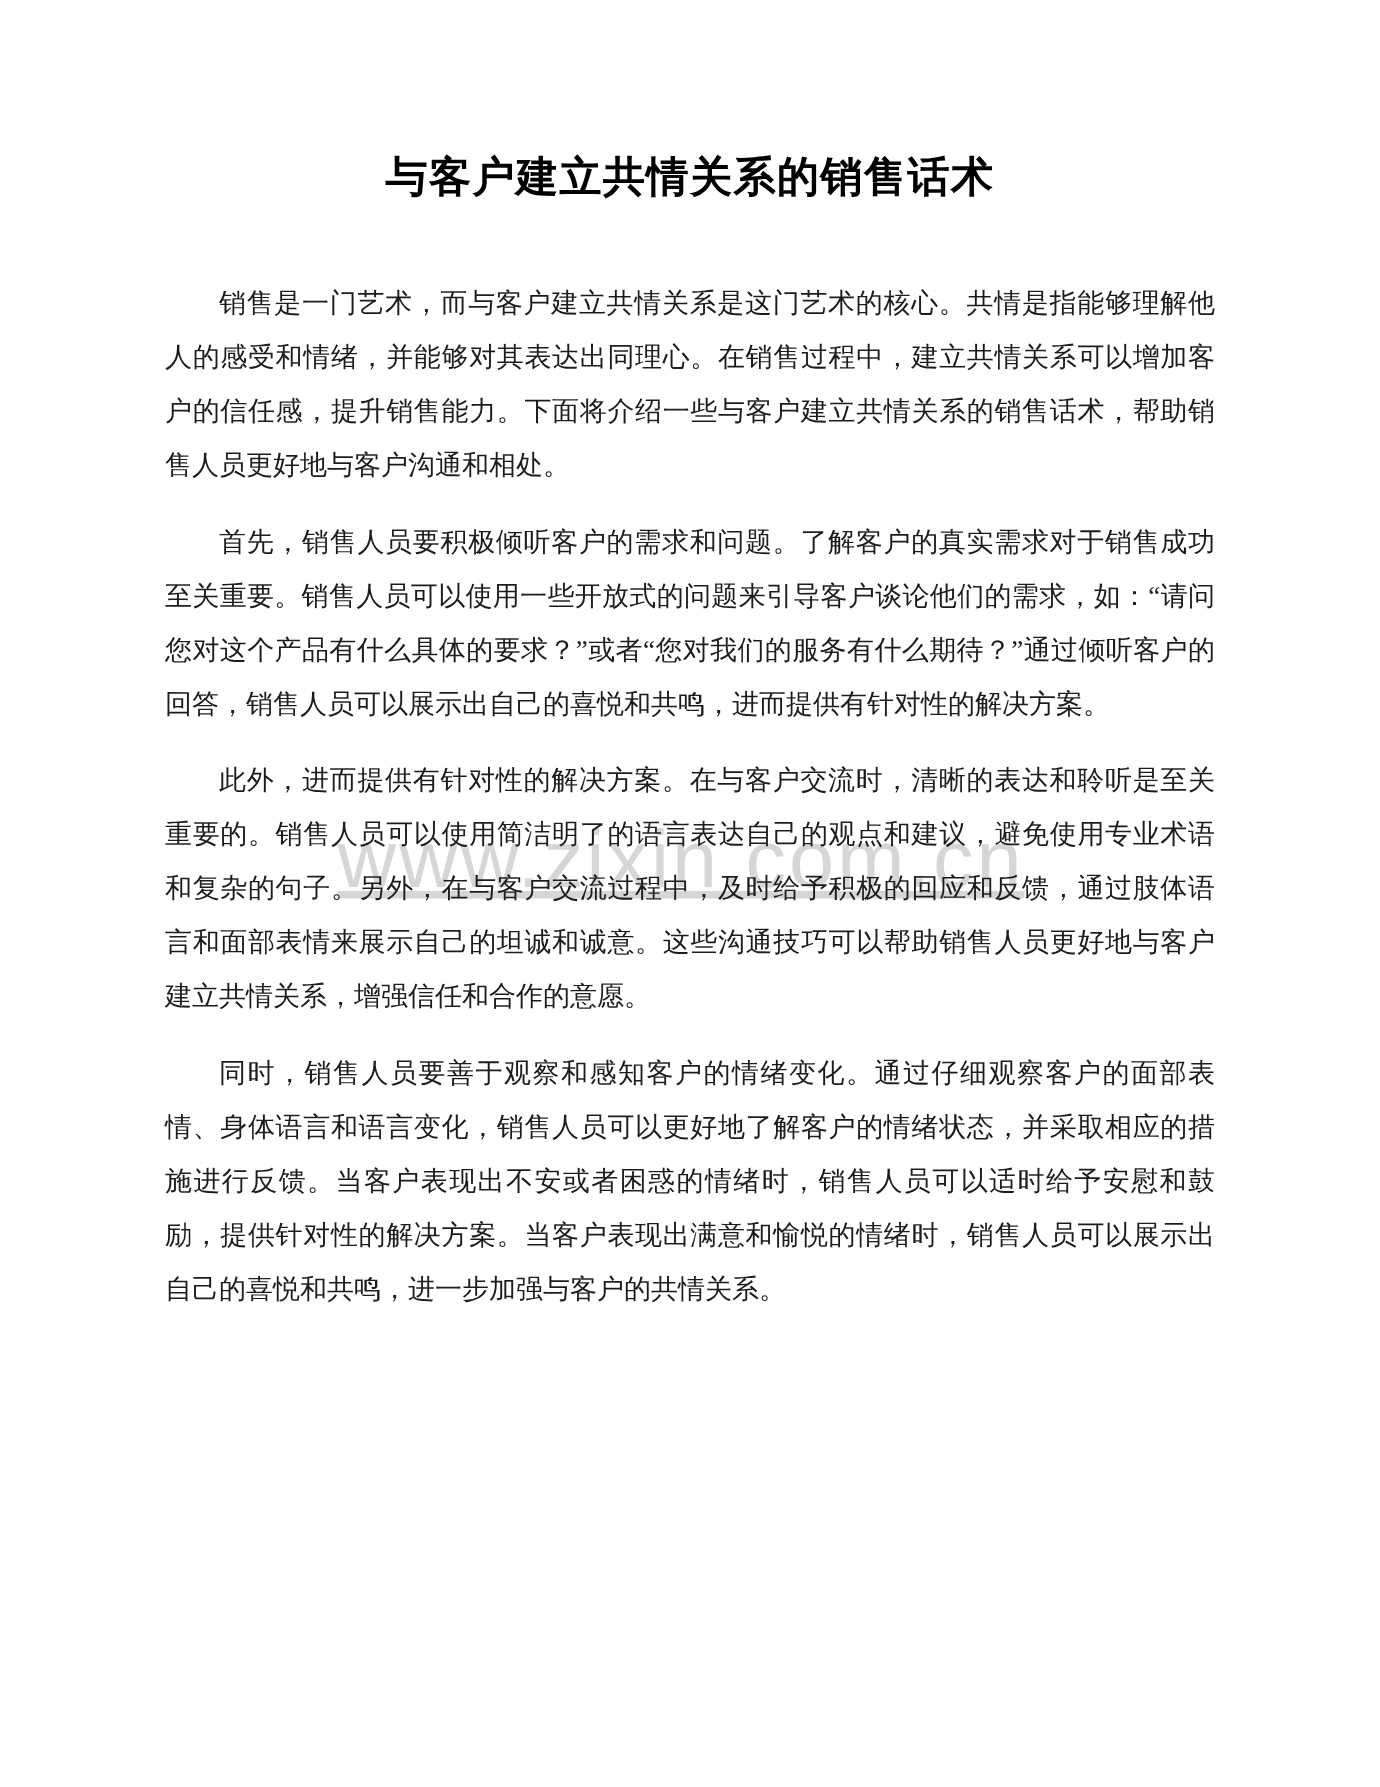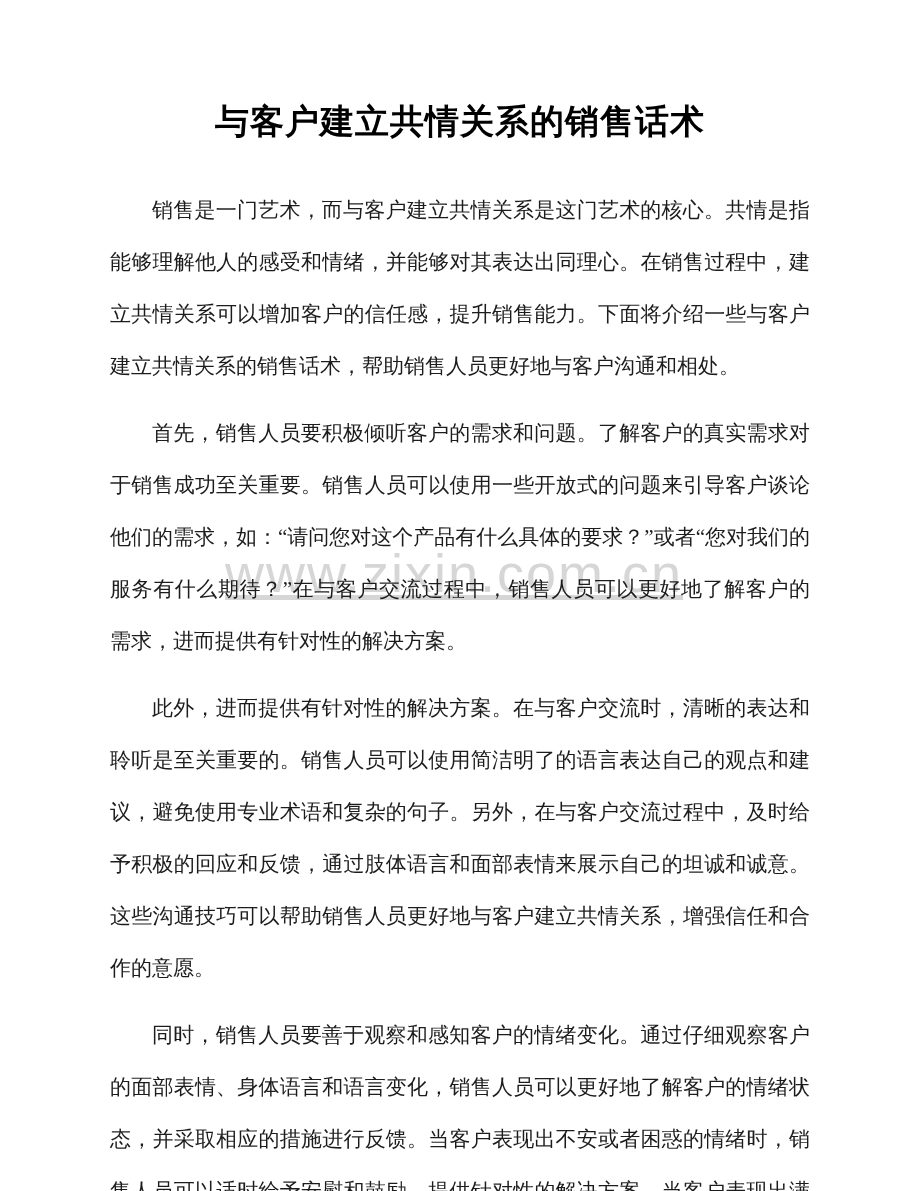"与客户建立共情关系的销售话术" .doc-title { font-family: Liberation Sans, sans-serif -> Liberation Mono, monospace; font-size: 34px -> 28px }
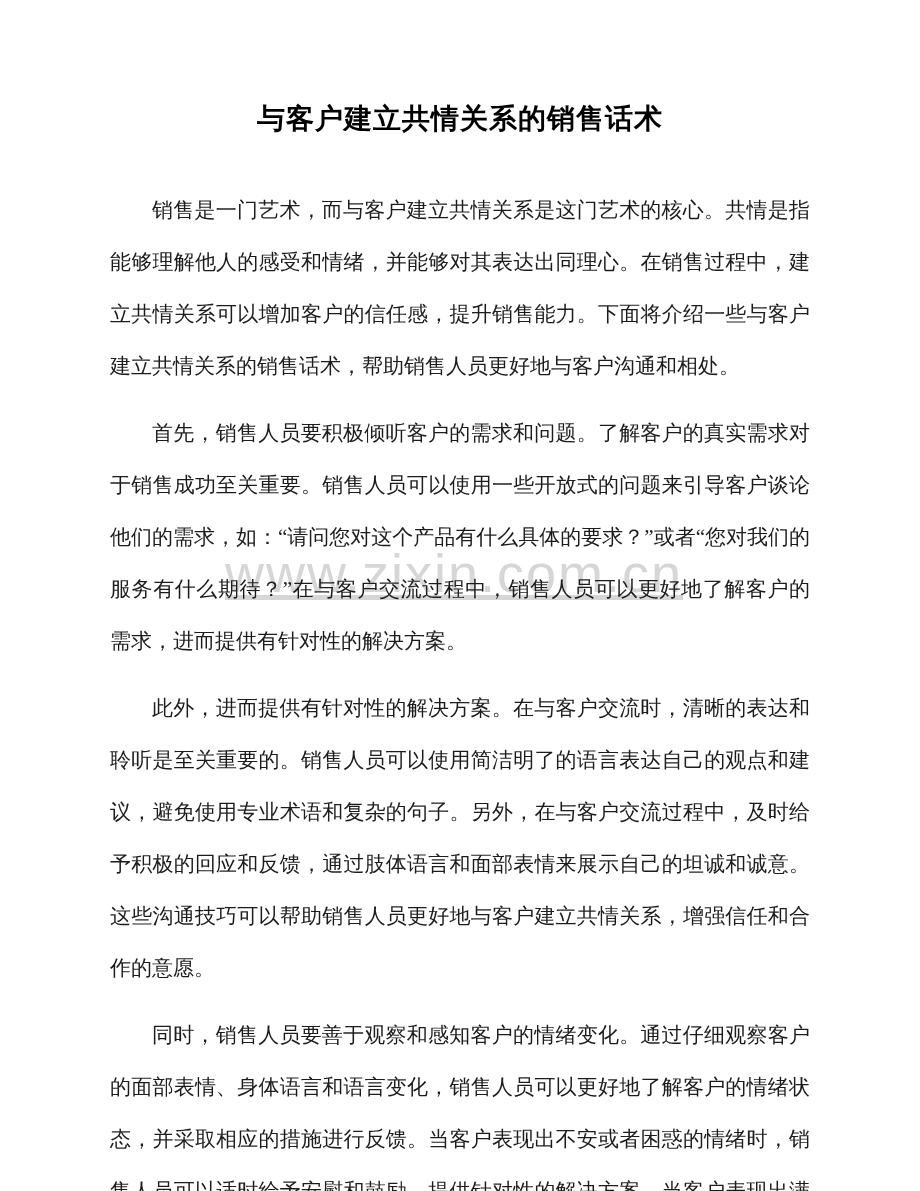"销售是一门艺术，而与客户建立共情关系是这门艺术的核心。共情是指能够理解他人的感受" .body-text p { font-size: 21px -> 18px; line-height: 52px -> 36px }
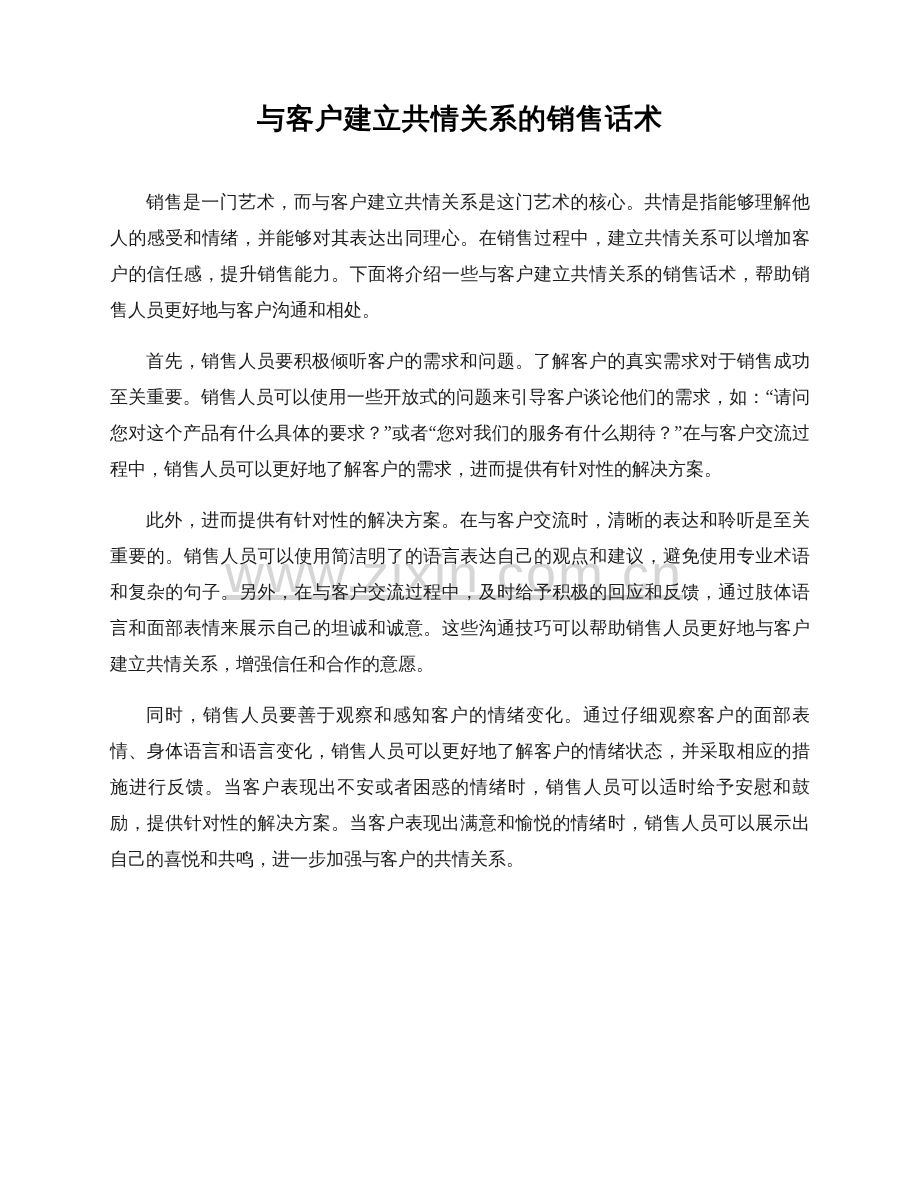"首先，销售人员要积极倾听客户的需求和问题。了解客户的真实需求对于销售成功至关重要" p { text: 在与客户交流过程中，销售人员可以更好地了解客户的需求 -> 通过倾听客户的回答，销售人员可以展示出自己的喜悦和共鸣 }
